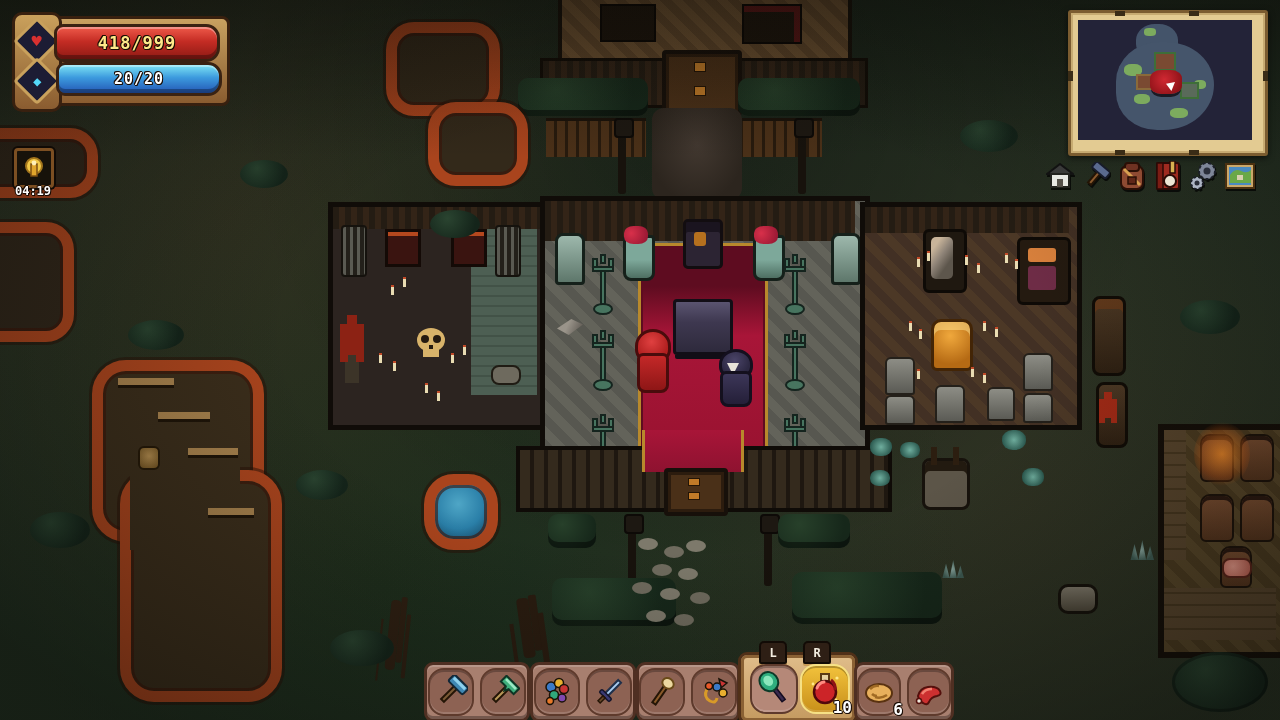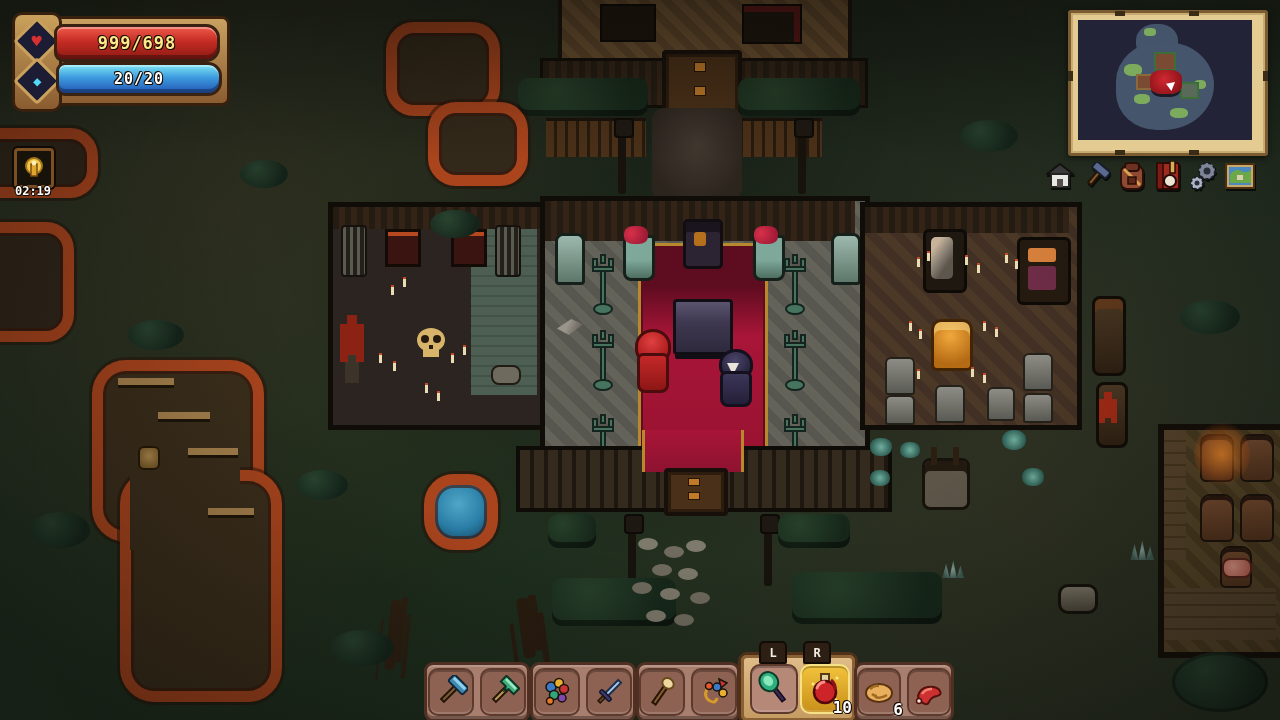"999/698" span.pxtext { text: 999/698 -> 418/999 }
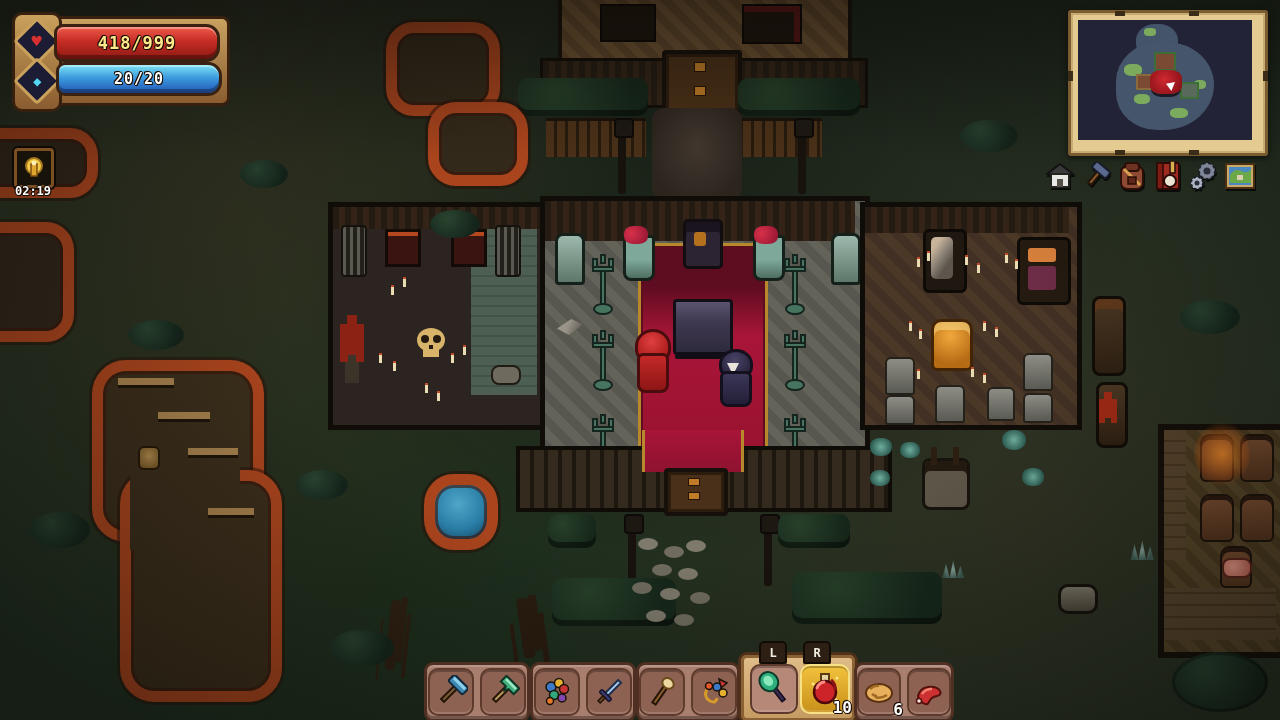"02:19" span.pxtext { text: 02:19 -> 04:19 }
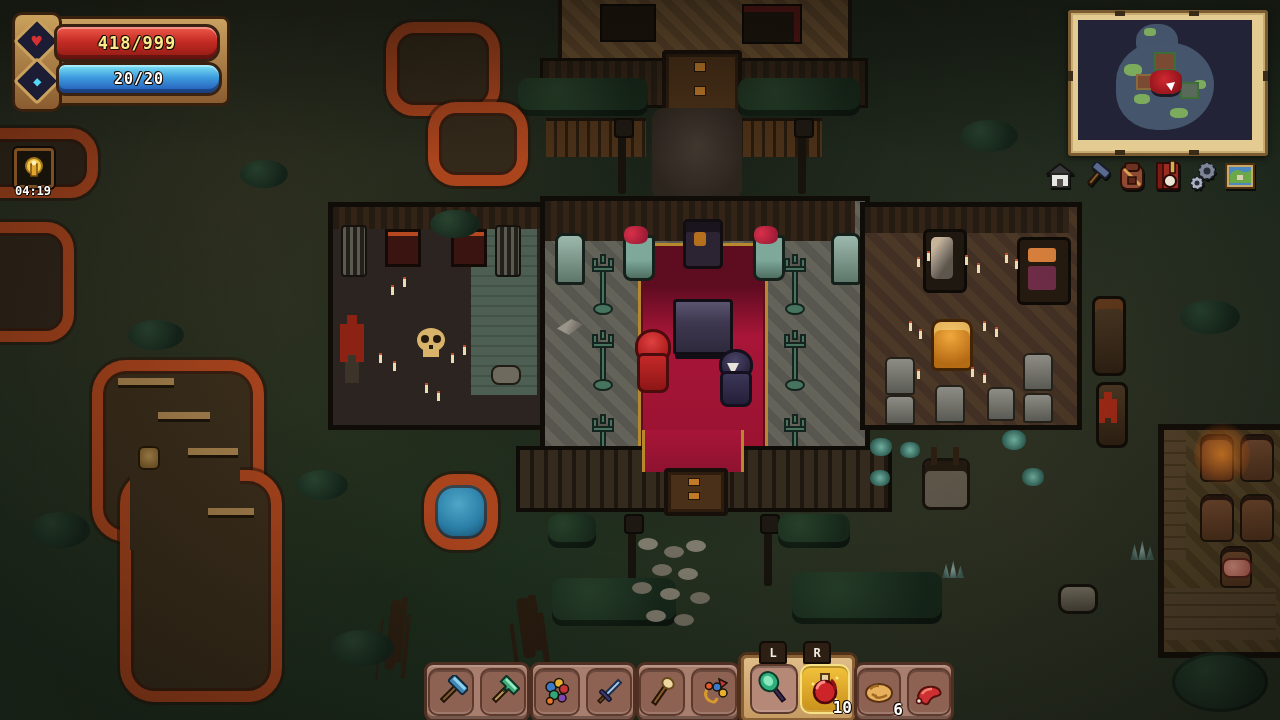"10" .slot { border-radius: 10px -> 16px }
